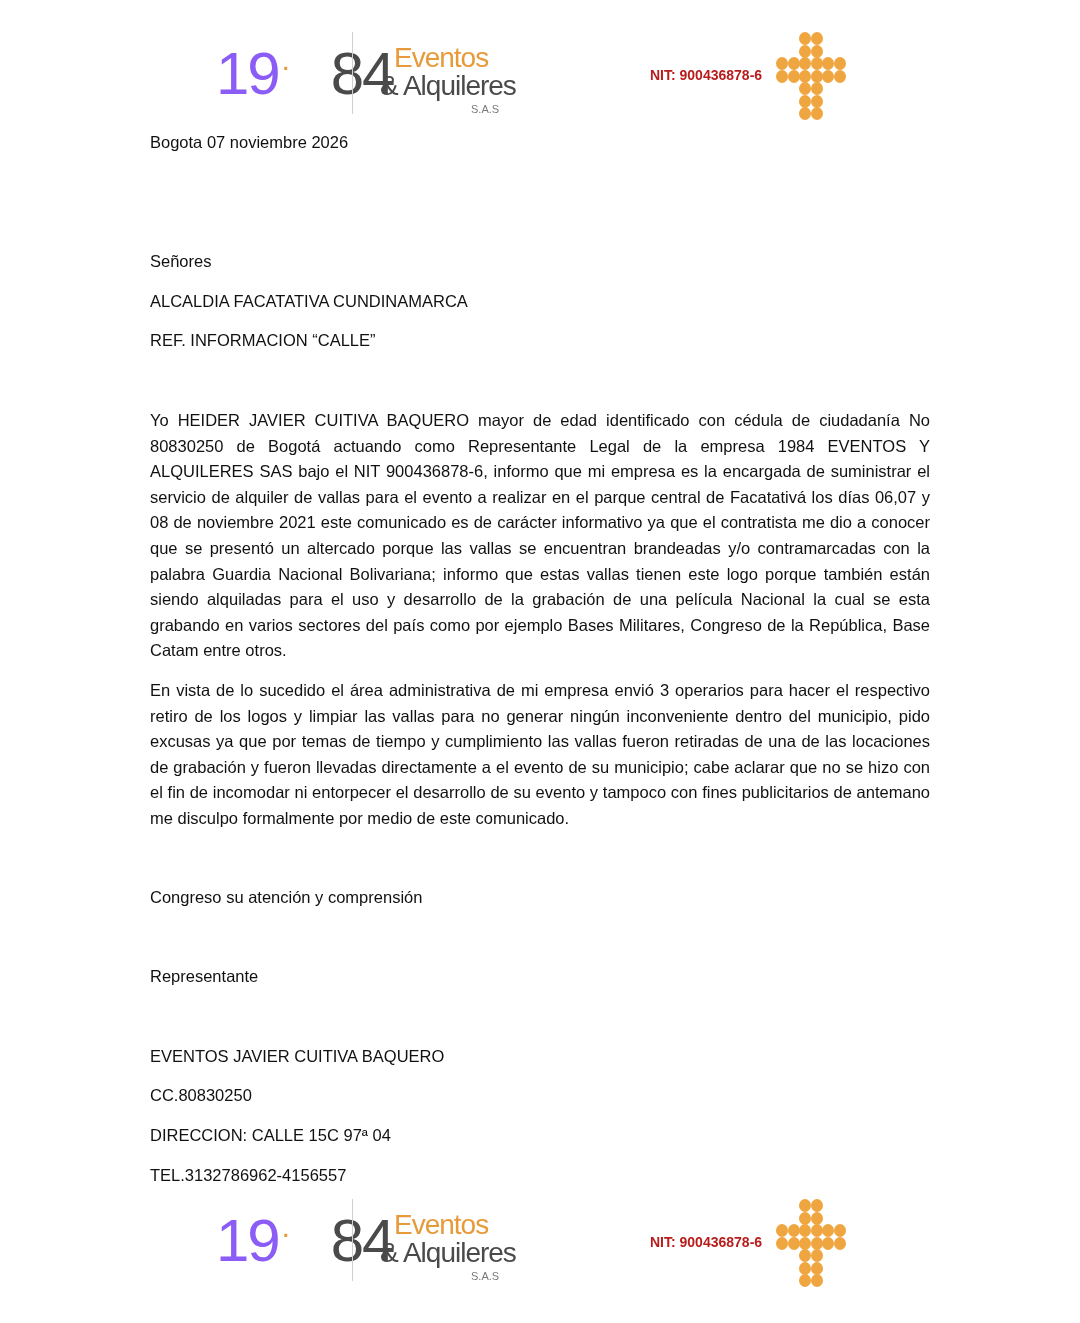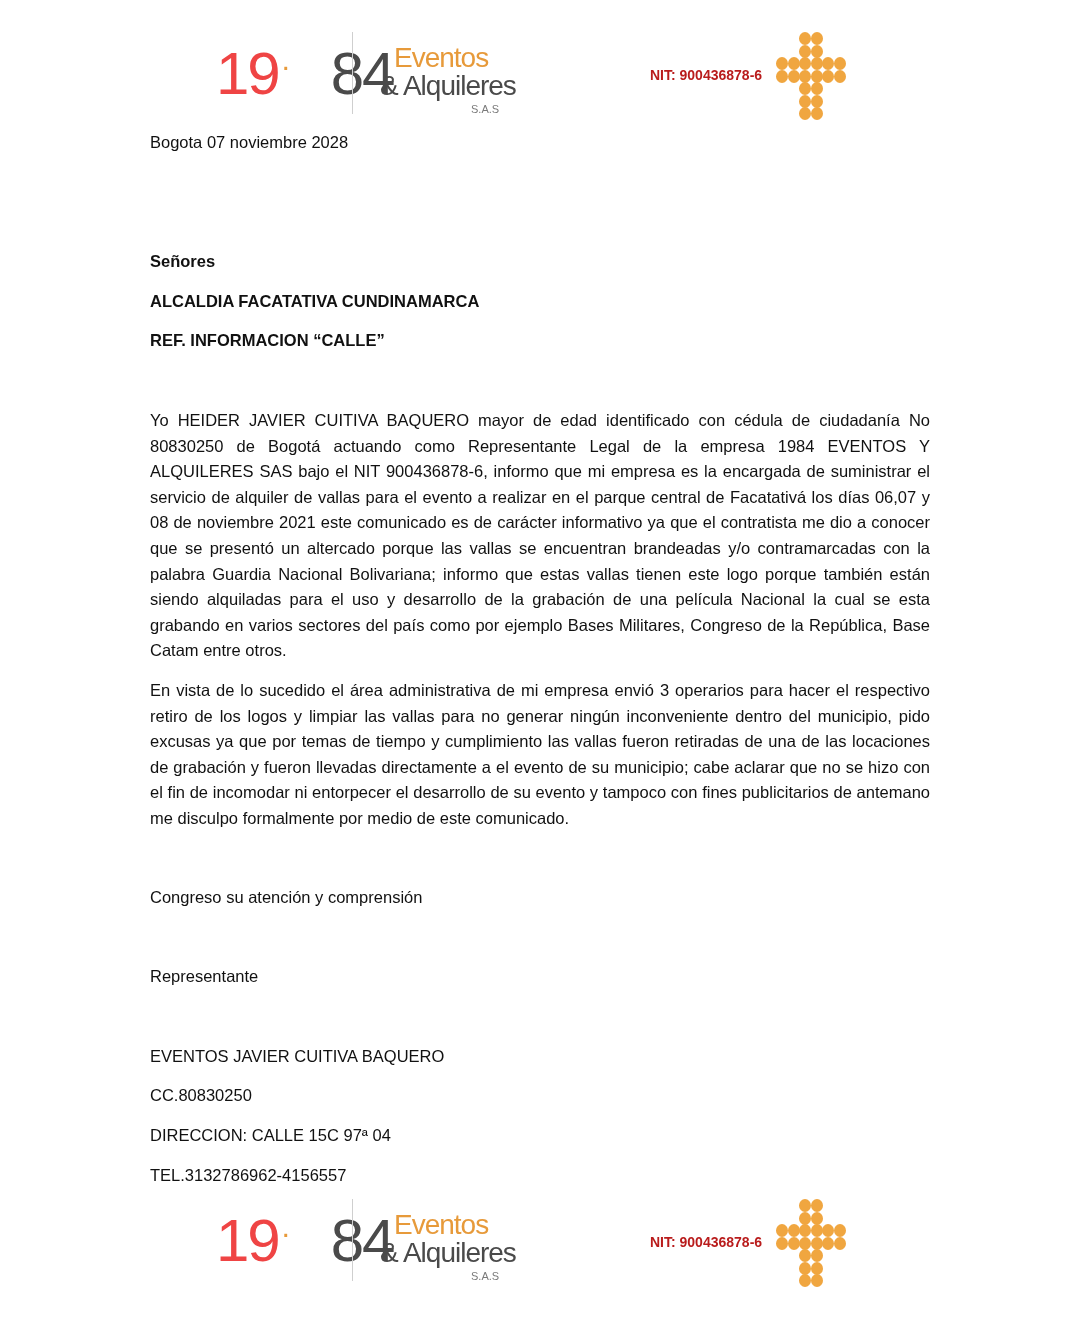"19" .logo-num .n19 { color: #ef4444 -> #8b5cf6 }
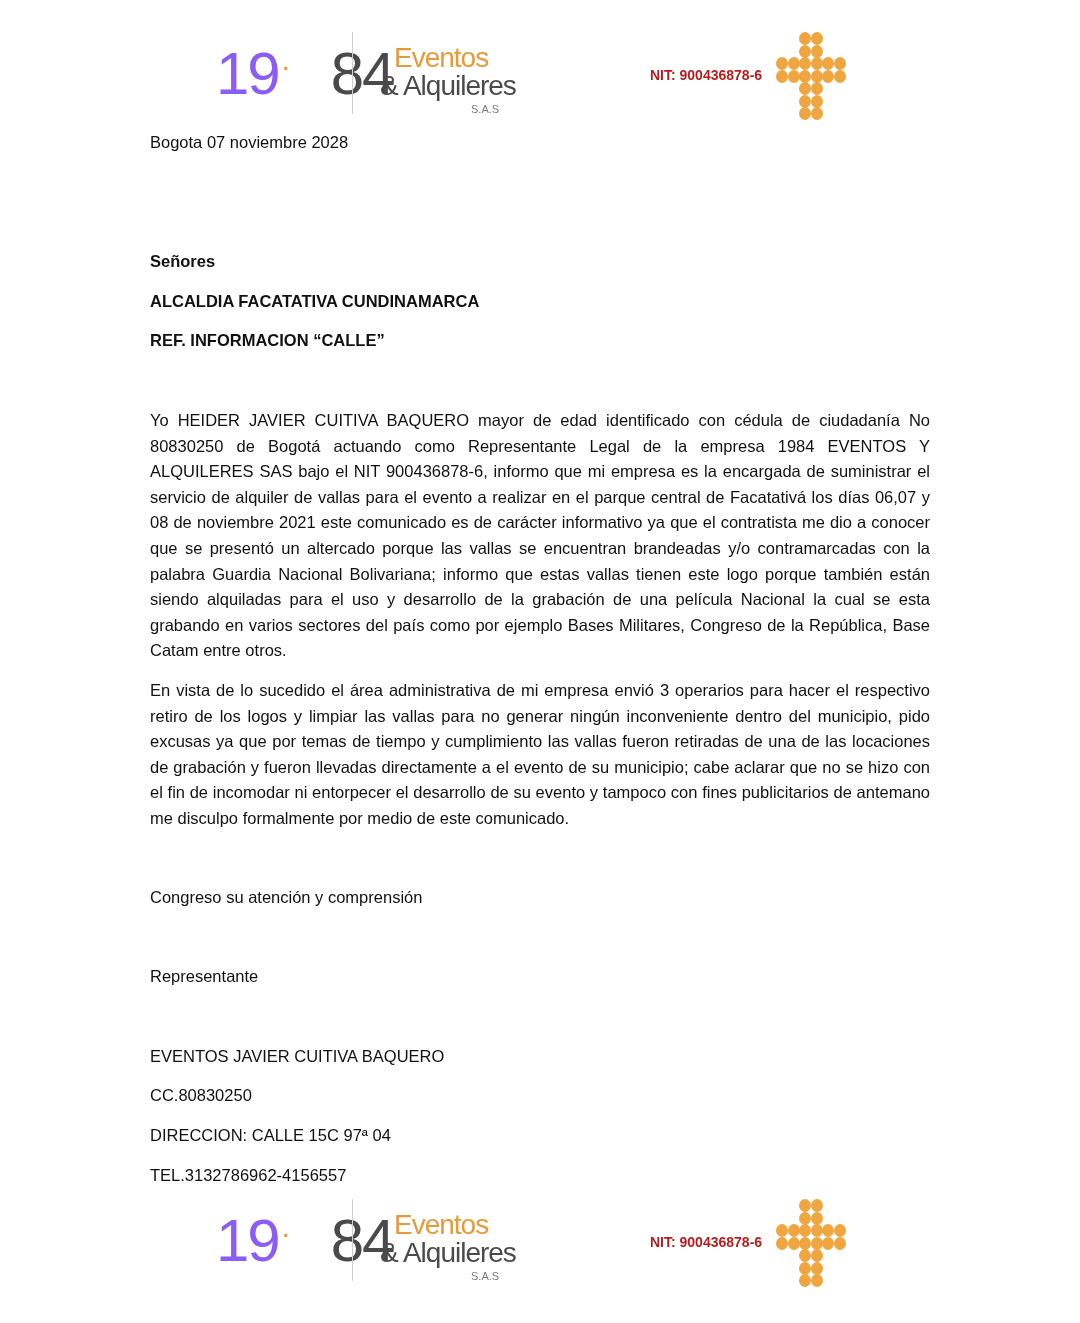"Bogota 07 noviembre 2028" div.text { text: 2028 -> 2026 }
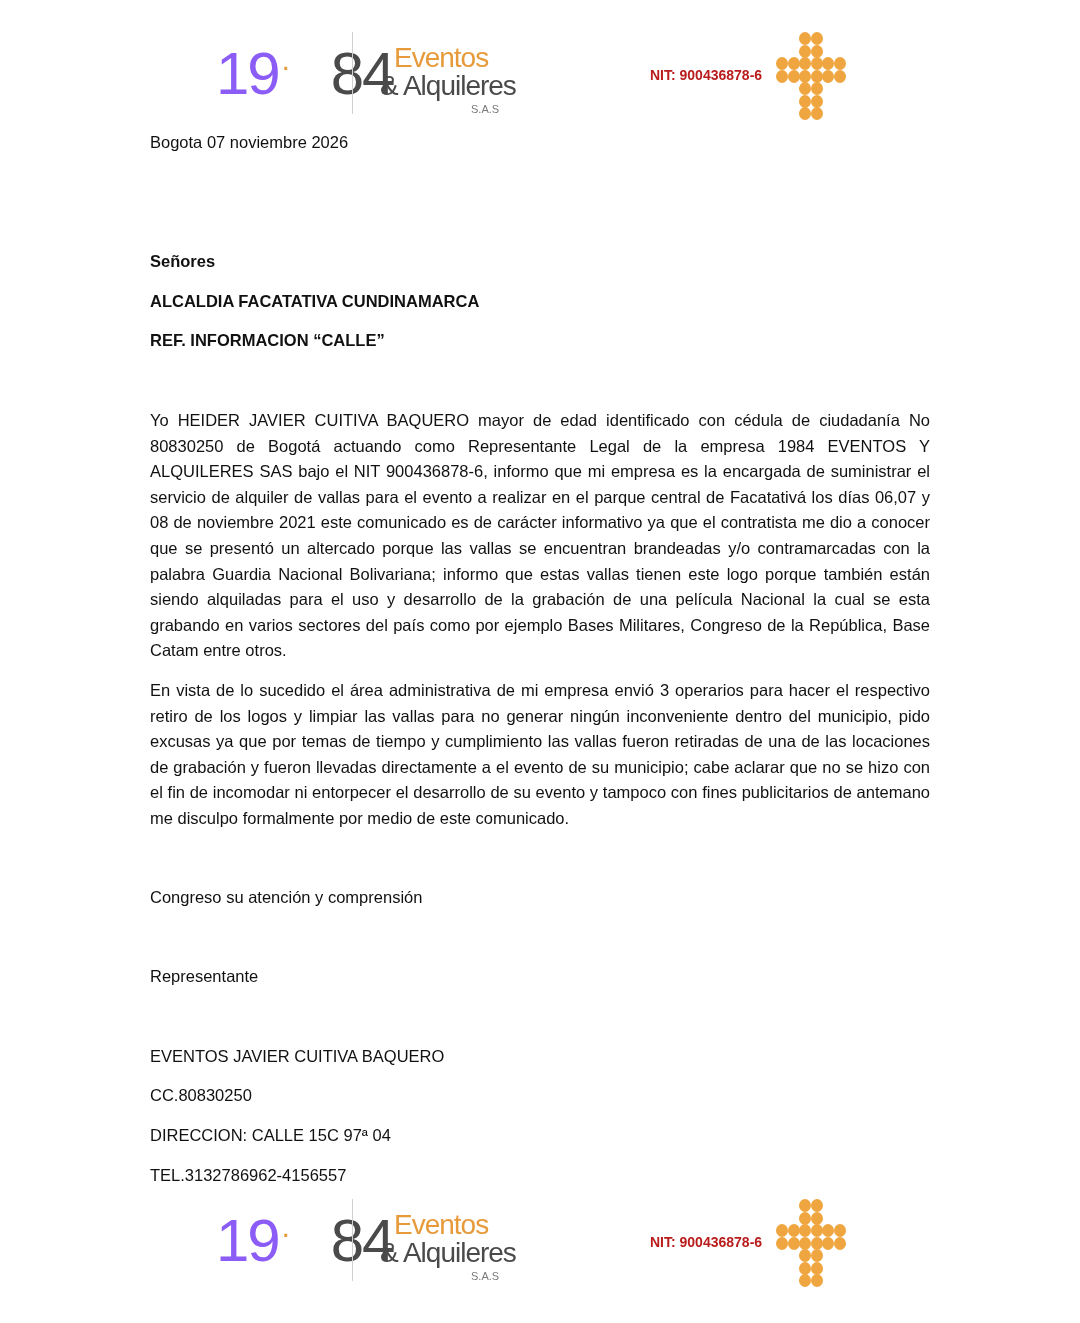"Señores" .bold { font-weight: bold -> normal }
